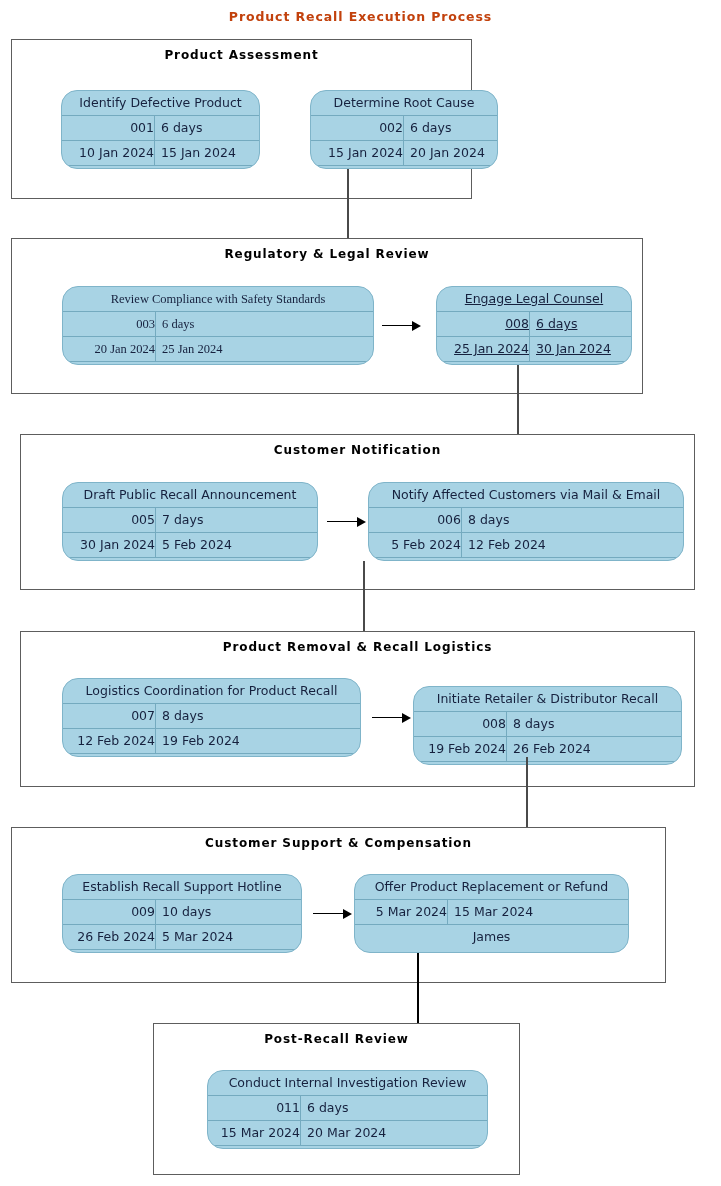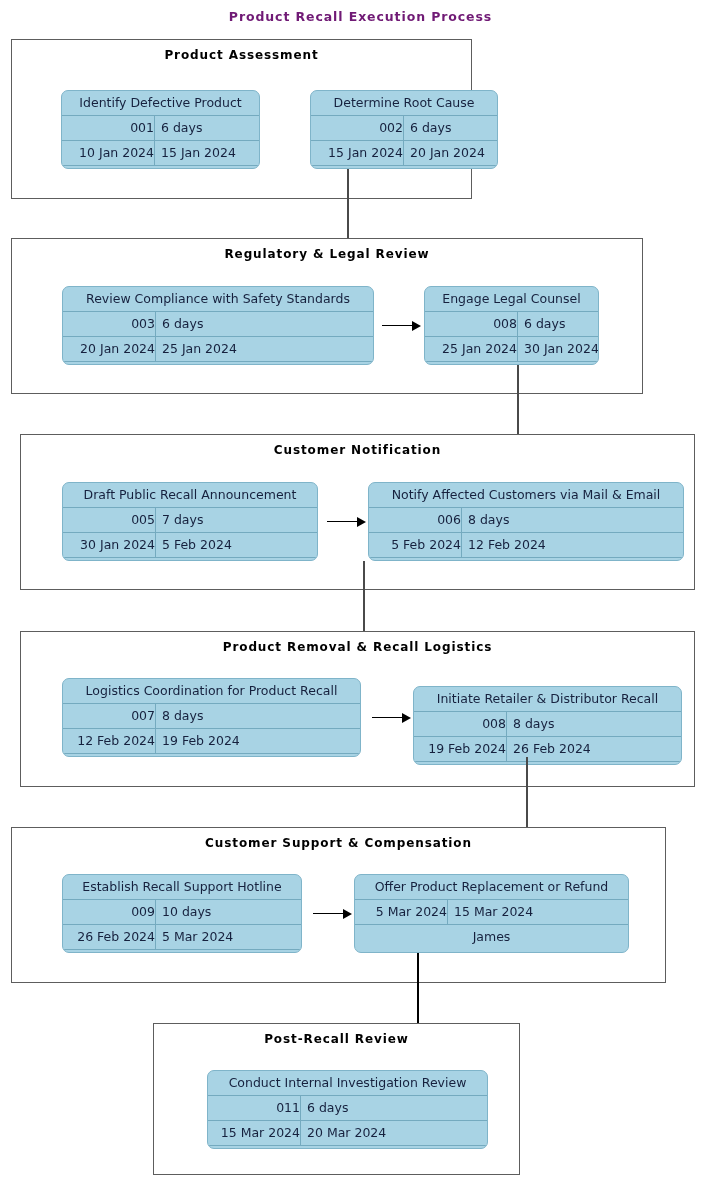"Product Recall Execution Process" .diagram-title { color: #701a75 -> #c2410c }
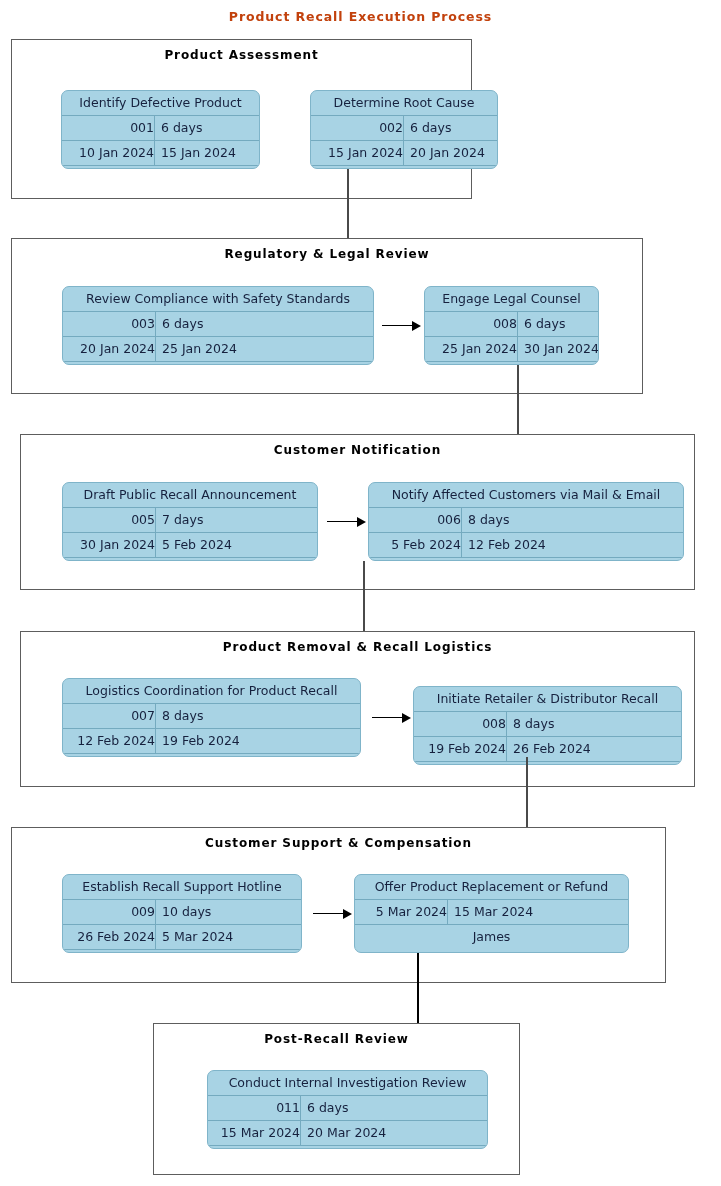"Identify Defective Product" .task { border-radius: 7px -> 16px }
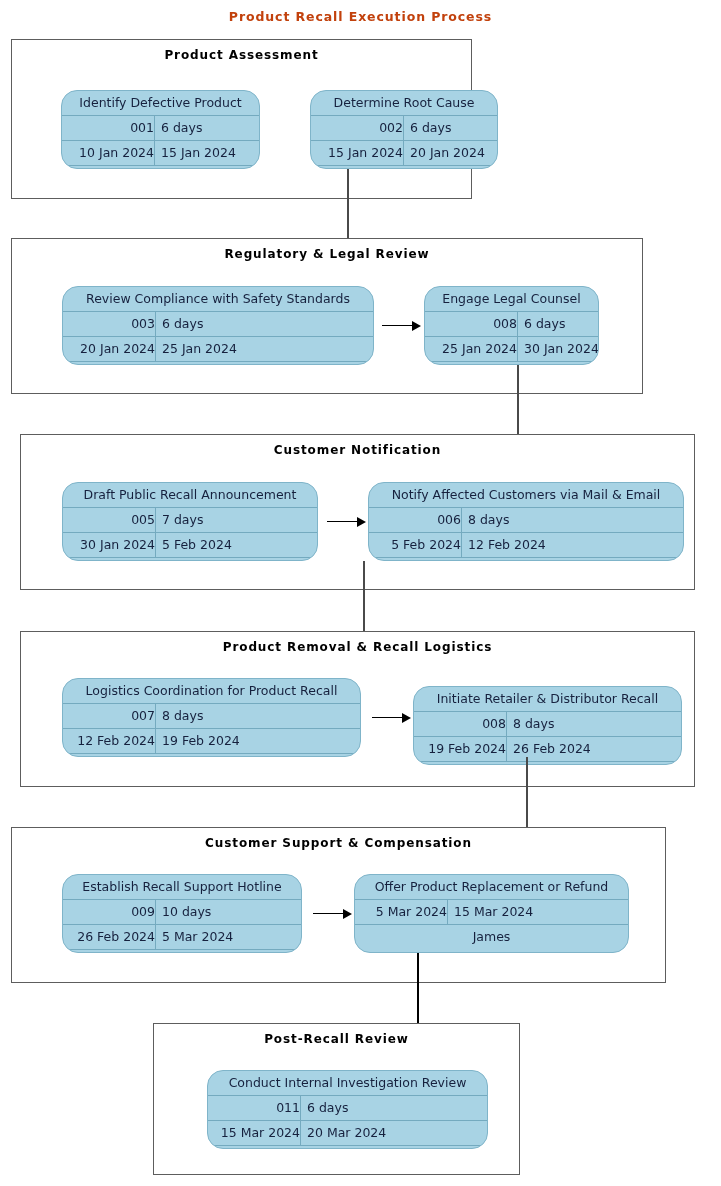"Review Compliance with Safety Standards" div.task { font-family: none -> Liberation Serif, serif }
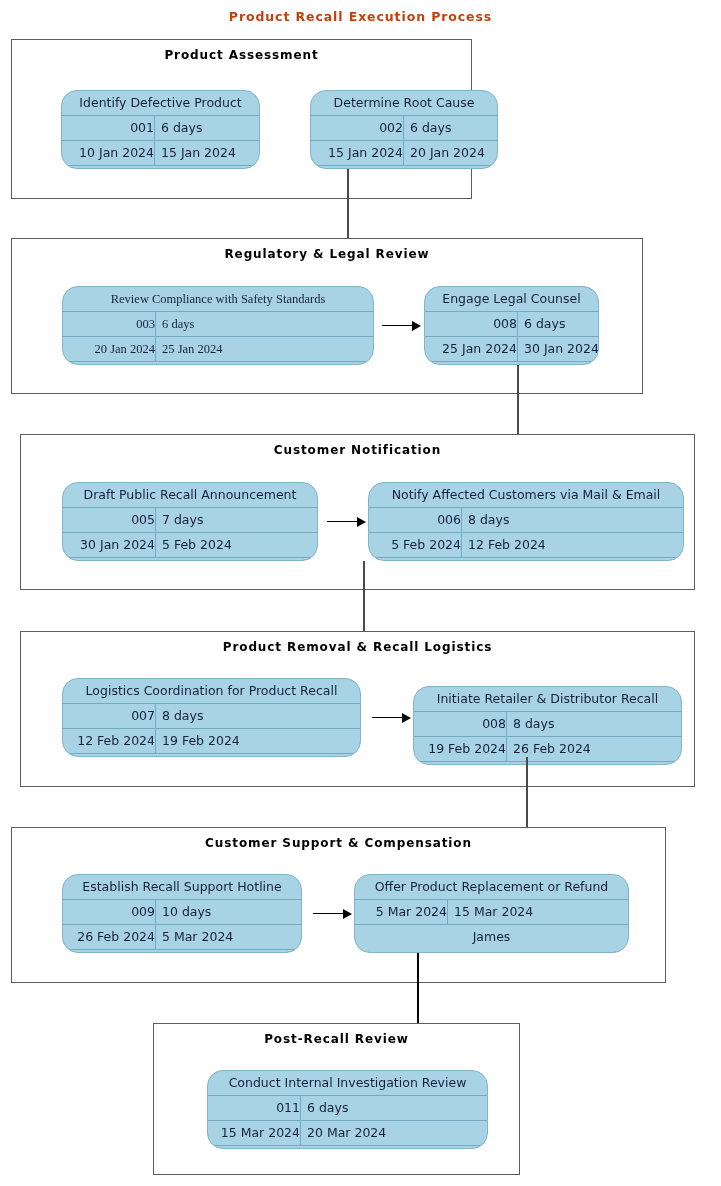"Engage Legal Counsel" div.task { left: 424px -> 436px; text-decoration: none -> underline; width: 175px -> 196px }
